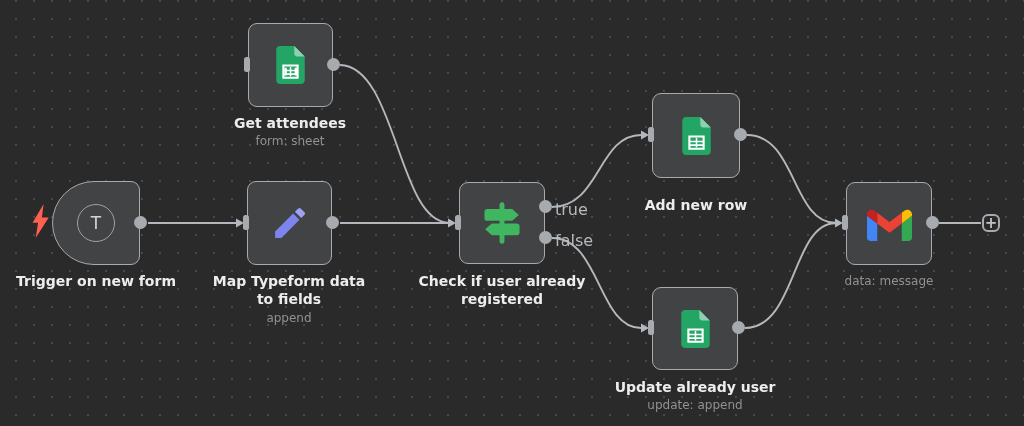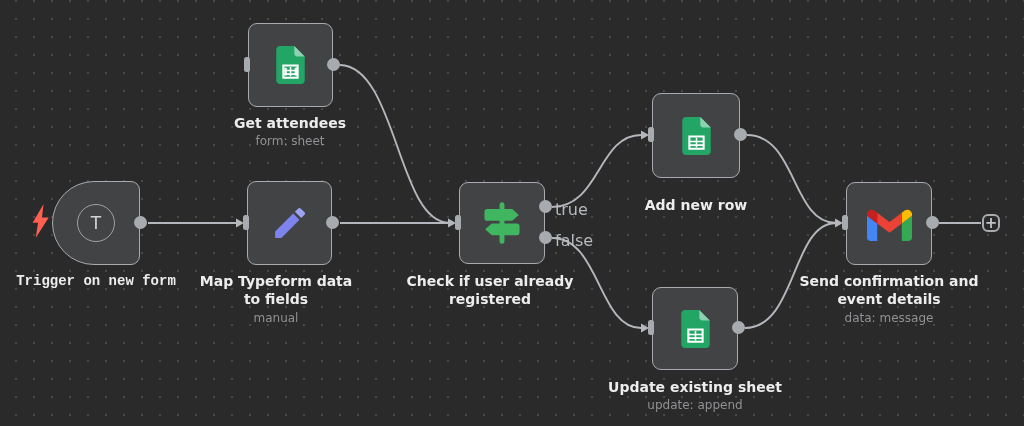"Trigger on new form" div.node-label { font-family: Liberation Mono, monospace -> none }
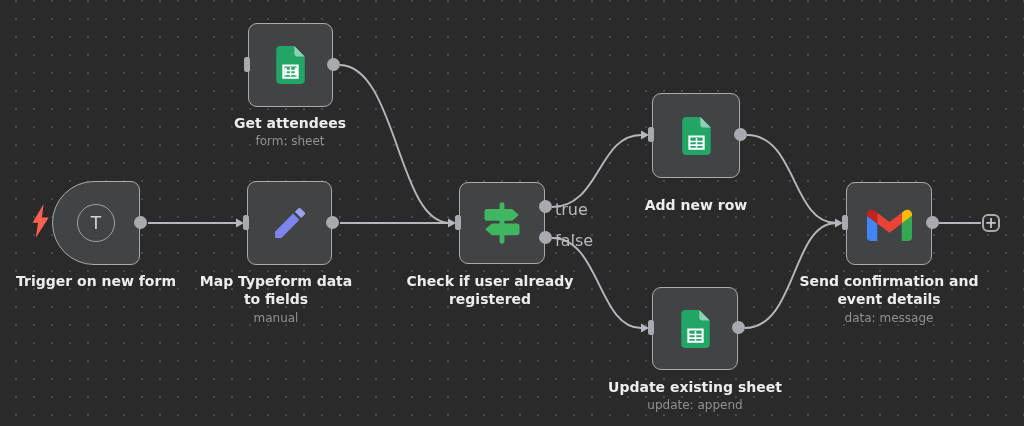"Map Typeform data to fields" div.node-label { left: 190px -> 203px }
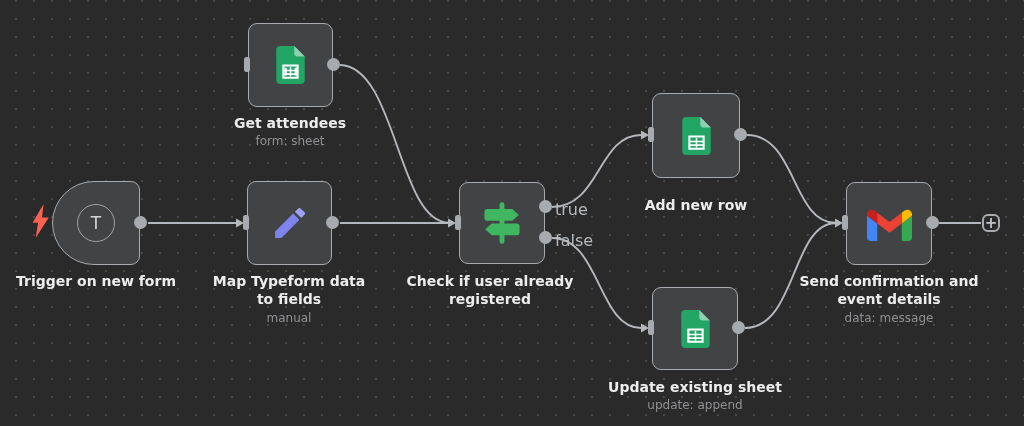"Check if user already registered" div.node-label { left: 400px -> 412px }
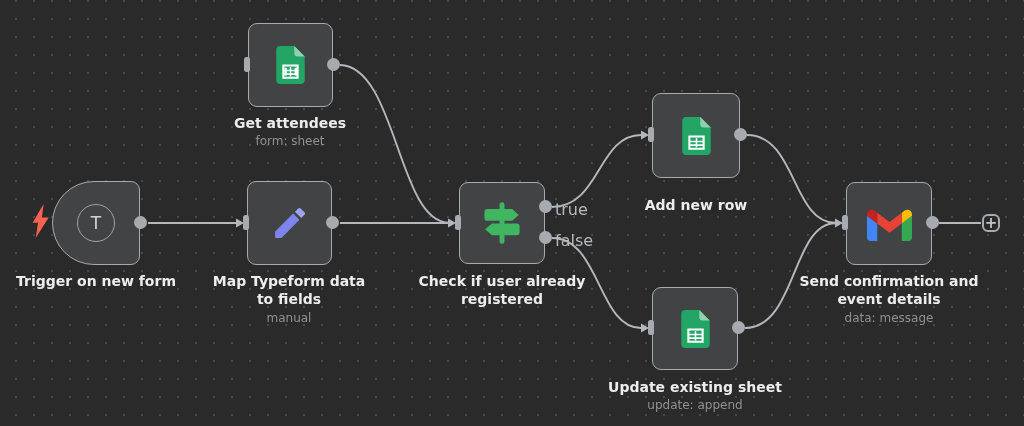"Send confirmation and event details" div.node-title { html: <div>Send confirmation and event details</div> -> none }
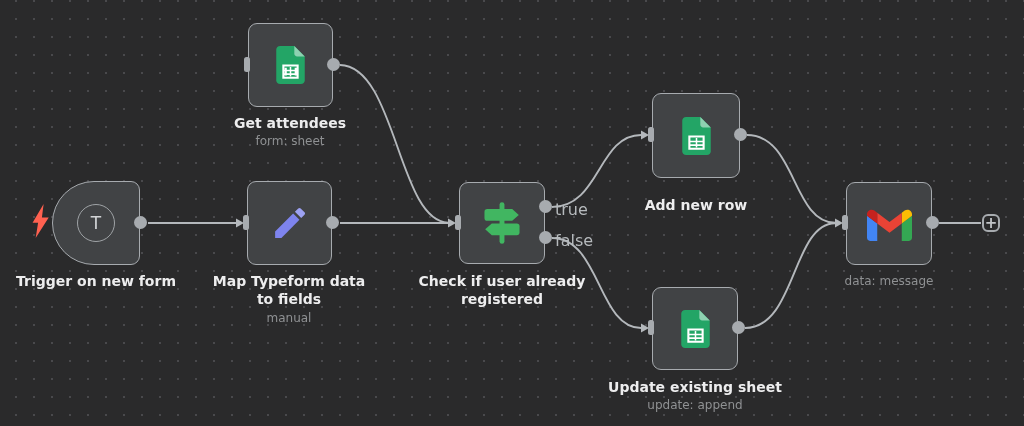"manual" div.node-subtitle { text: manual -> append }
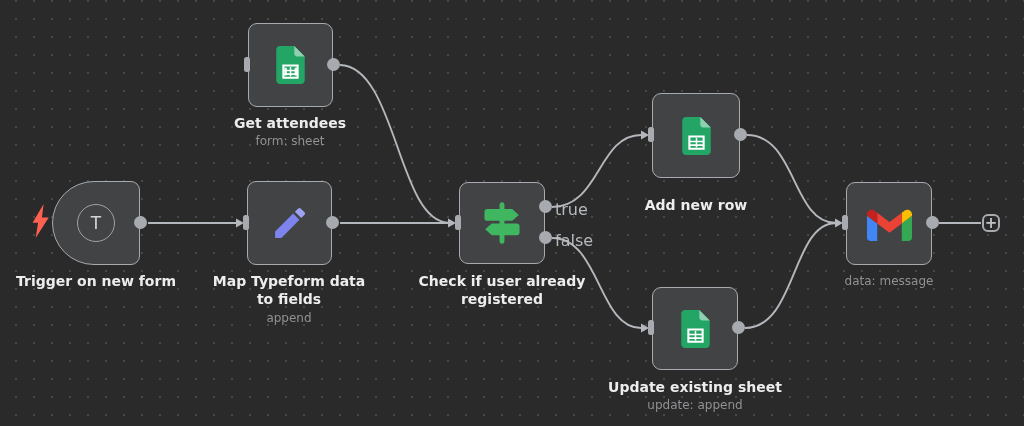"Update existing sheet" div.node-title { text: existing sheet -> already user }
